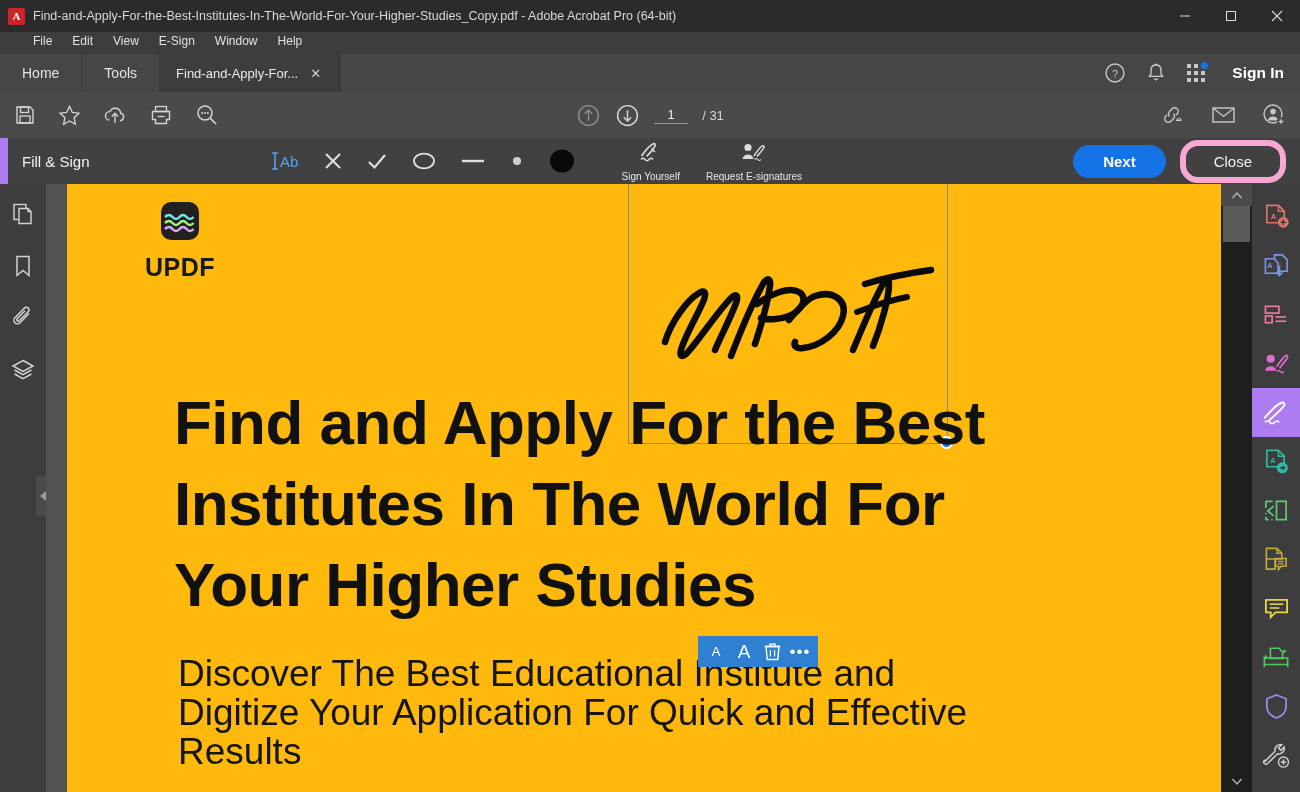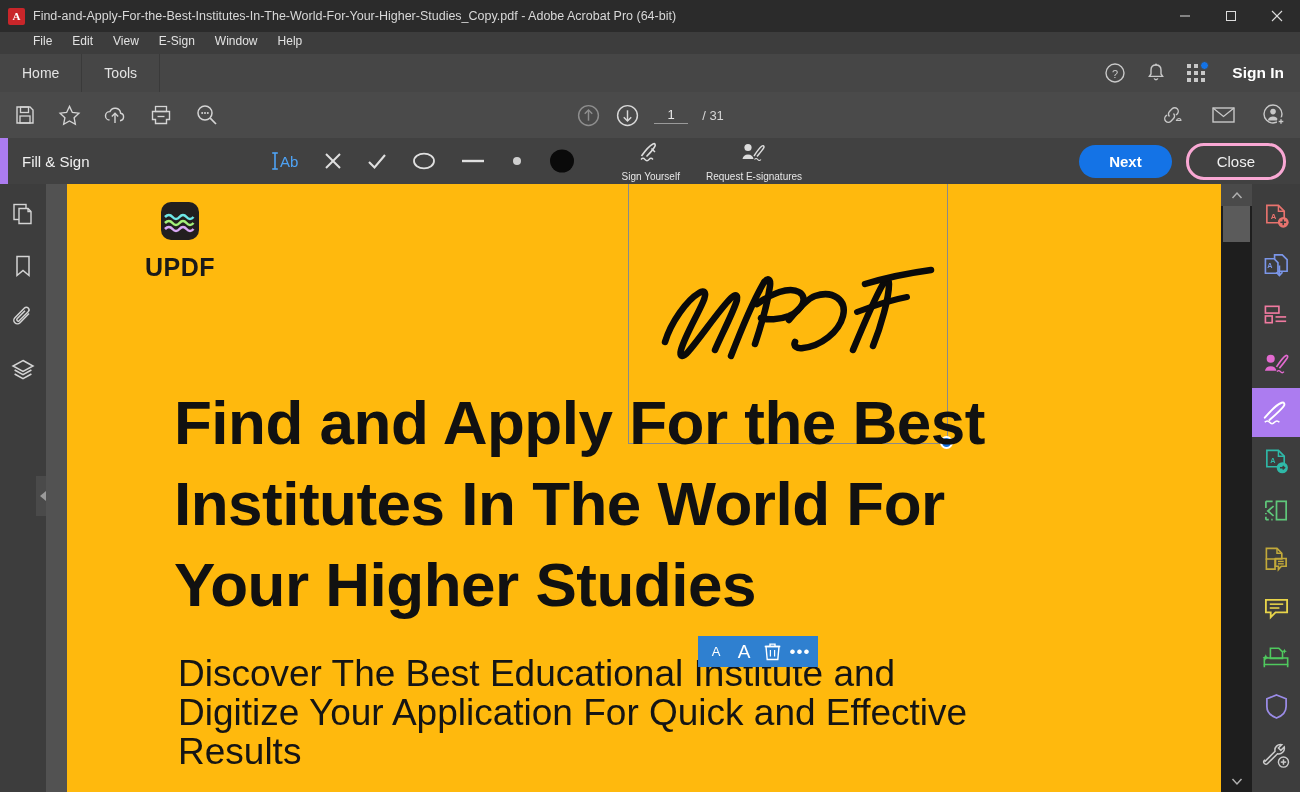"Find-and-Apply-For..." div.tab-doc { html: none -> <div> <span>Find-and-Apply-For...</span> <span>✕</span> </div> }
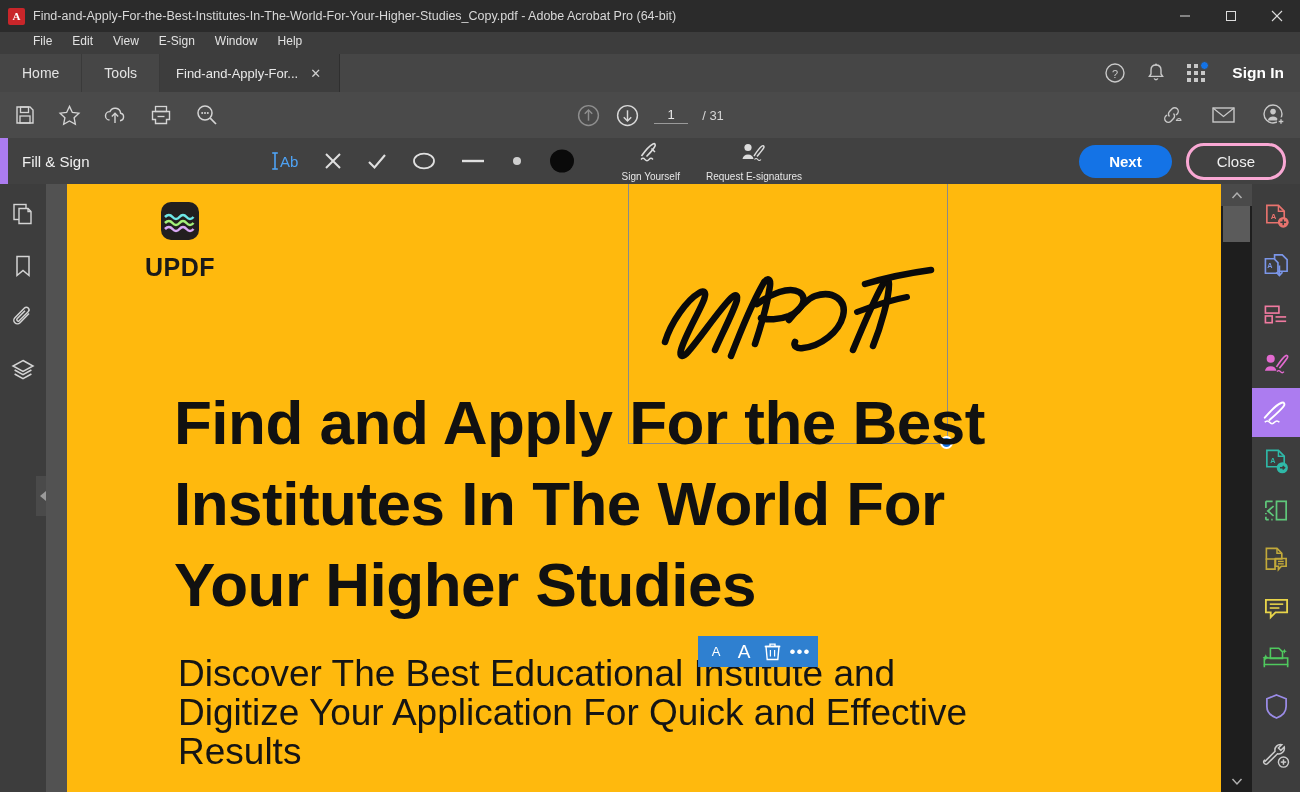"Close" .btn-close { border: 3px solid #f9a8d4 -> 6px solid #f9a8d4 }
